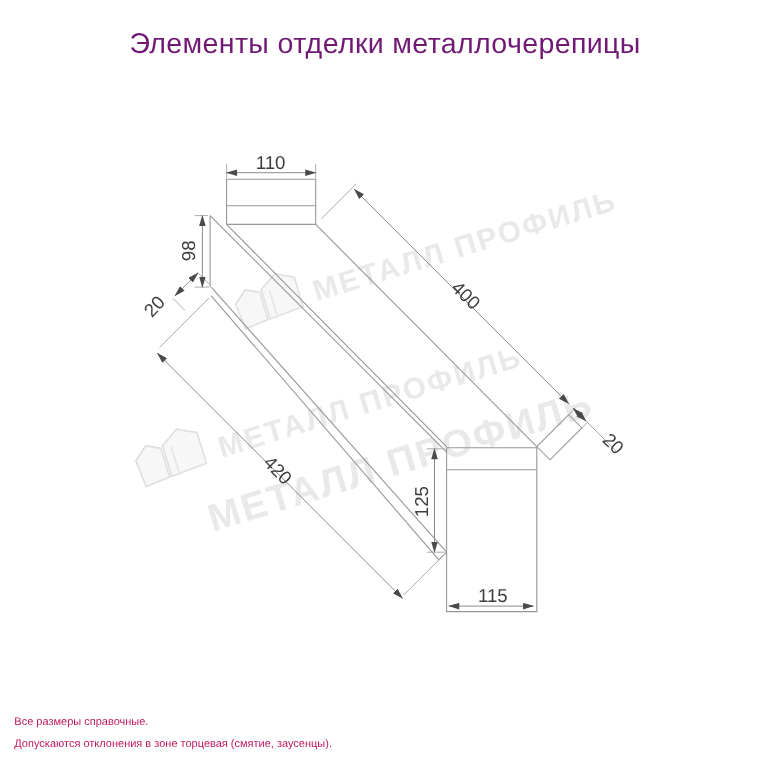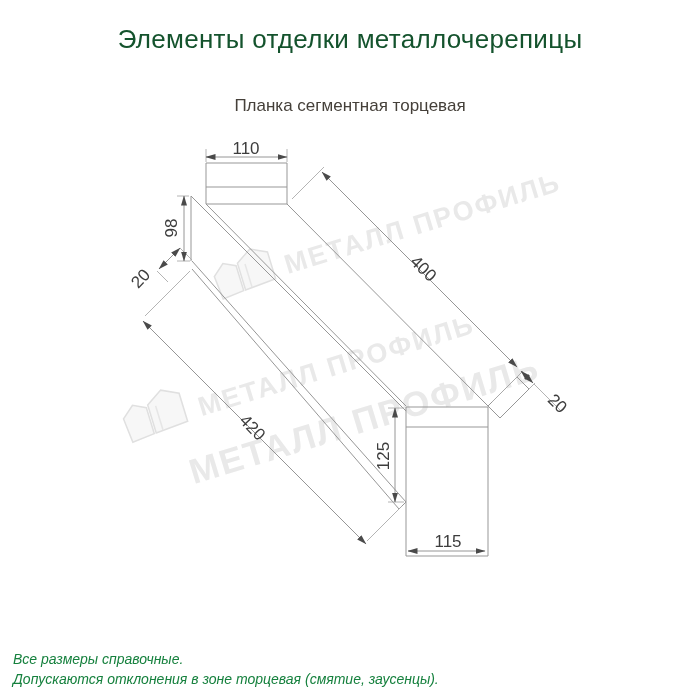"Элементы отделки металлочерепицы" .page-title { color: #14532d -> #701a75 }
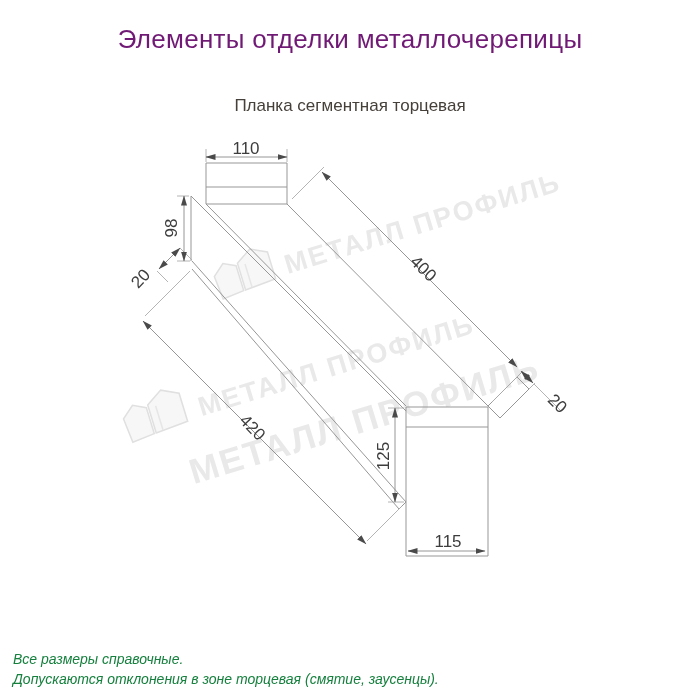"Планка сегментная торцевая" div { html: <div>Планка сегментная торцевая</div> -> none }
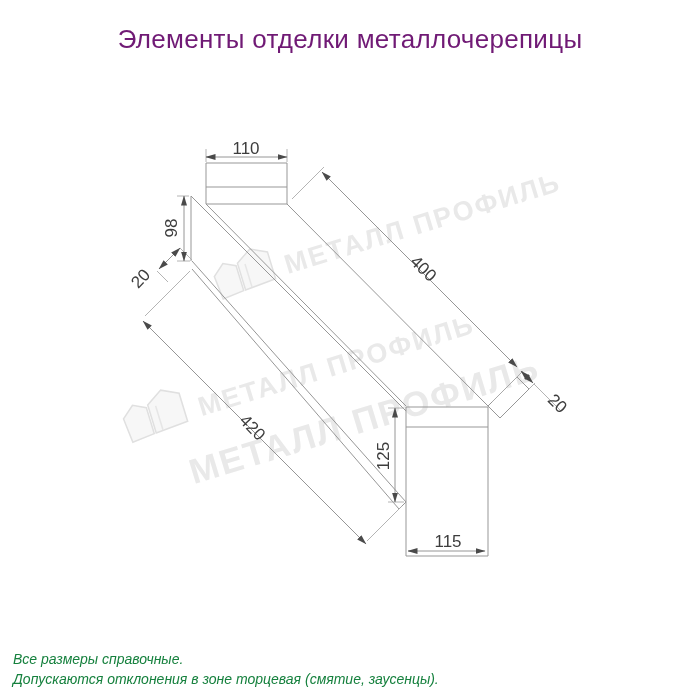"Все размеры справочные." .footer { color: #15803d -> #be185d; font-size: 14px -> 10px; font-style: italic -> none }
